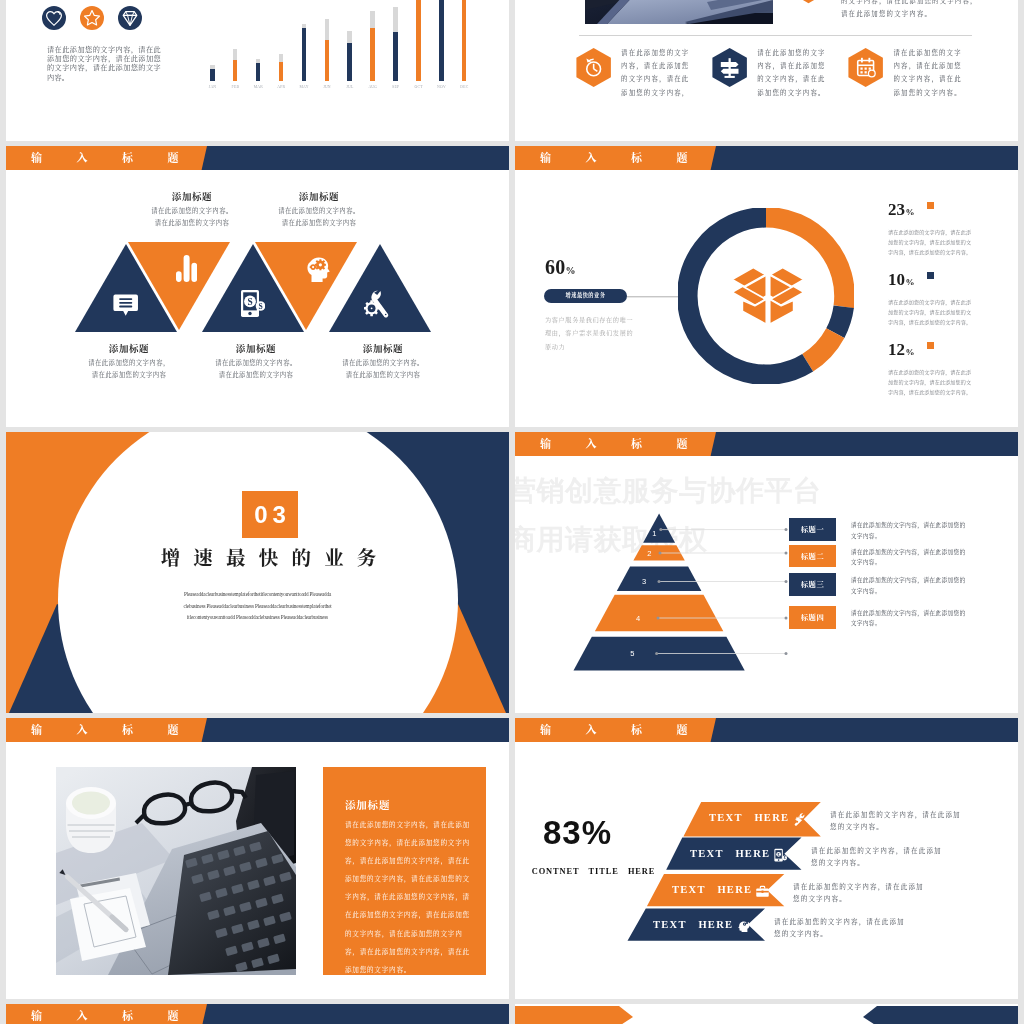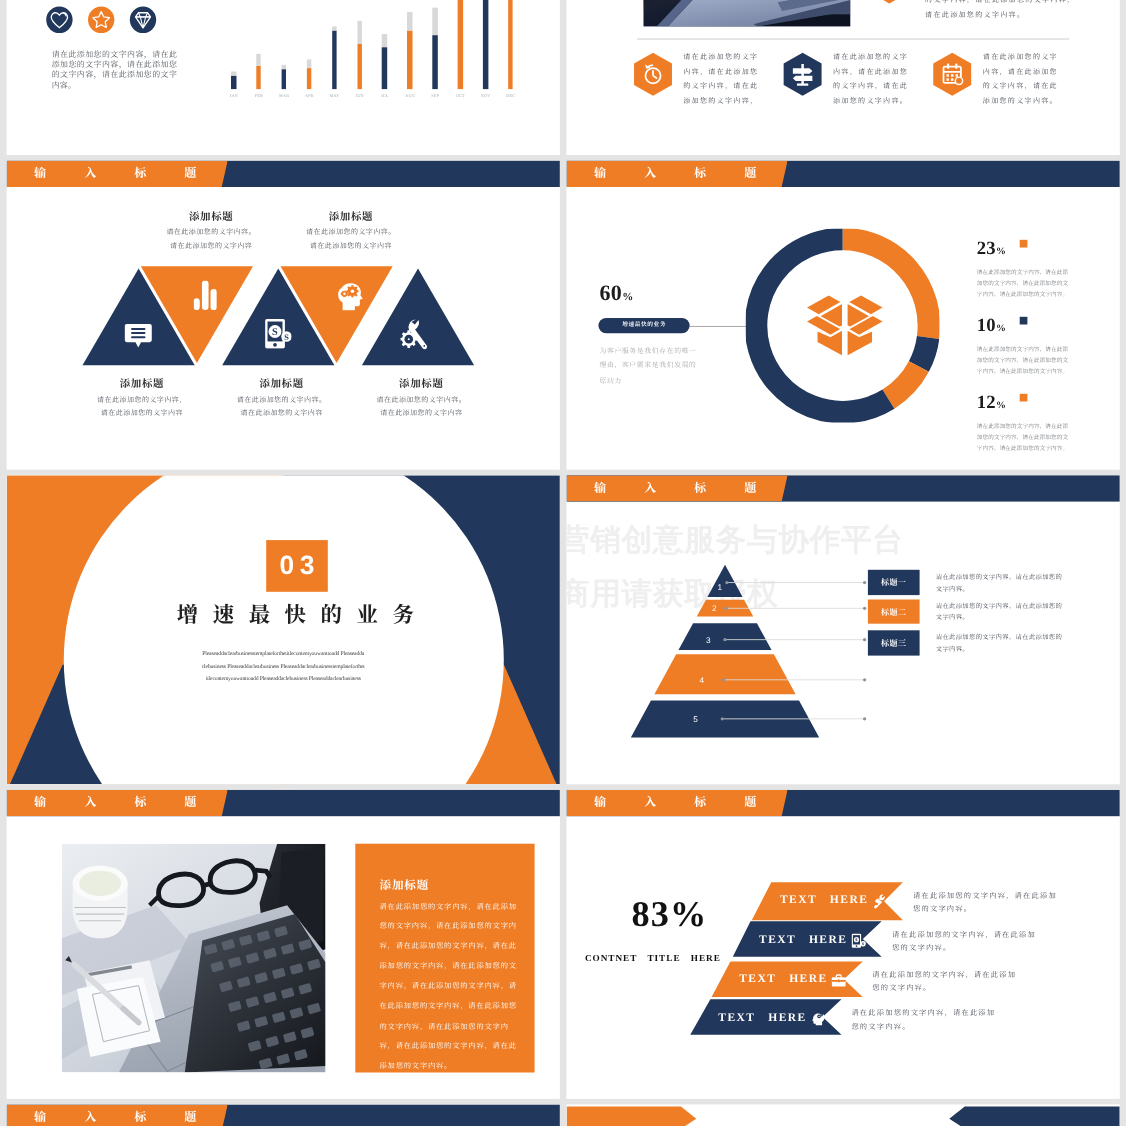"23" .s4-legend { top: 71px -> 55px }
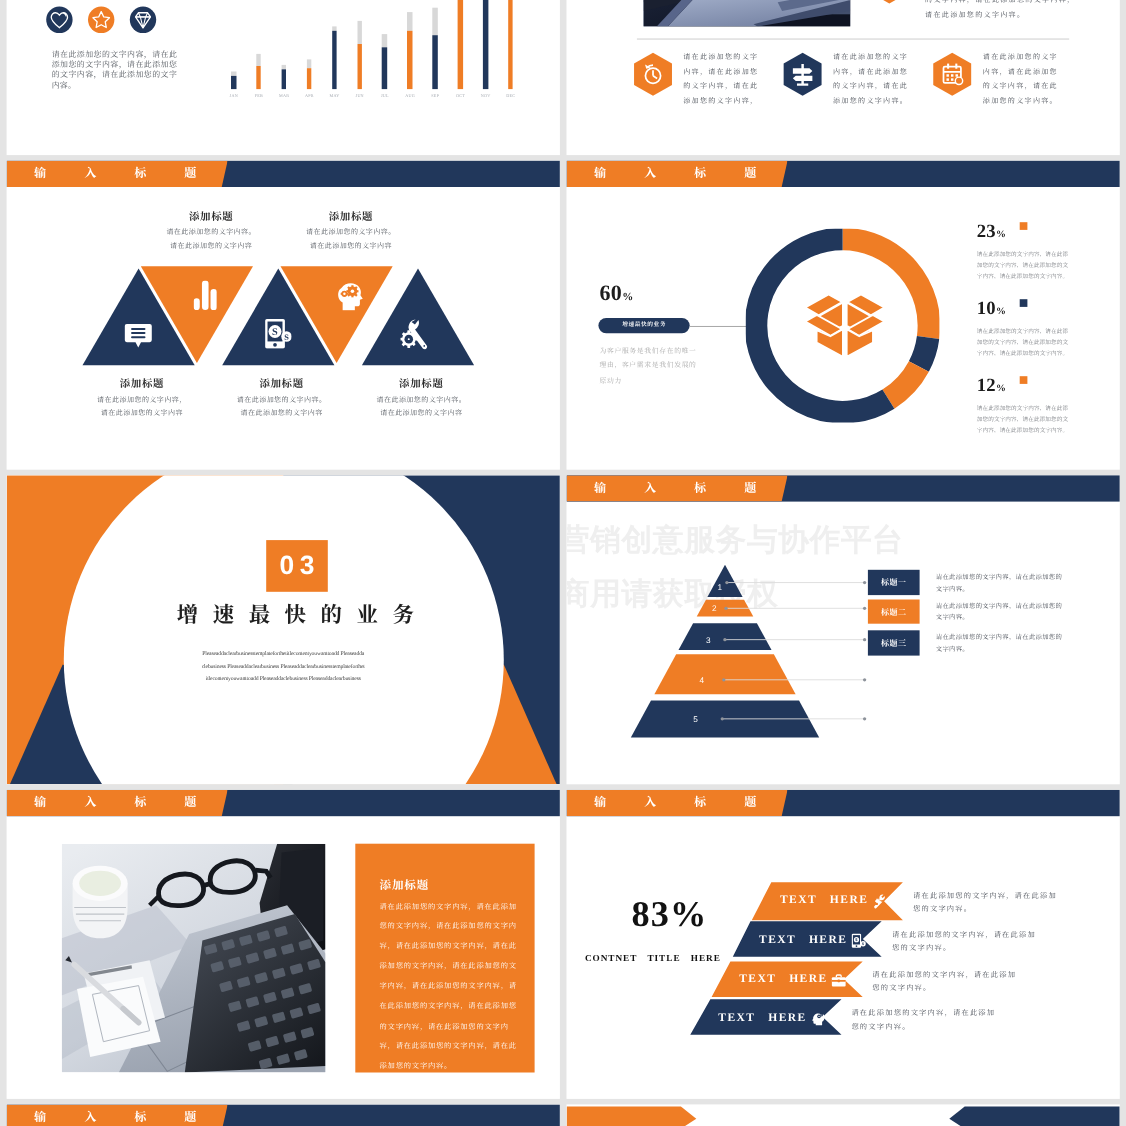"标题四" div.s6-row { html: none -> <div> <div>标题四</div> <p>请在此添加您的文字内容，请在此添加您的文字内容。</p> </div> }
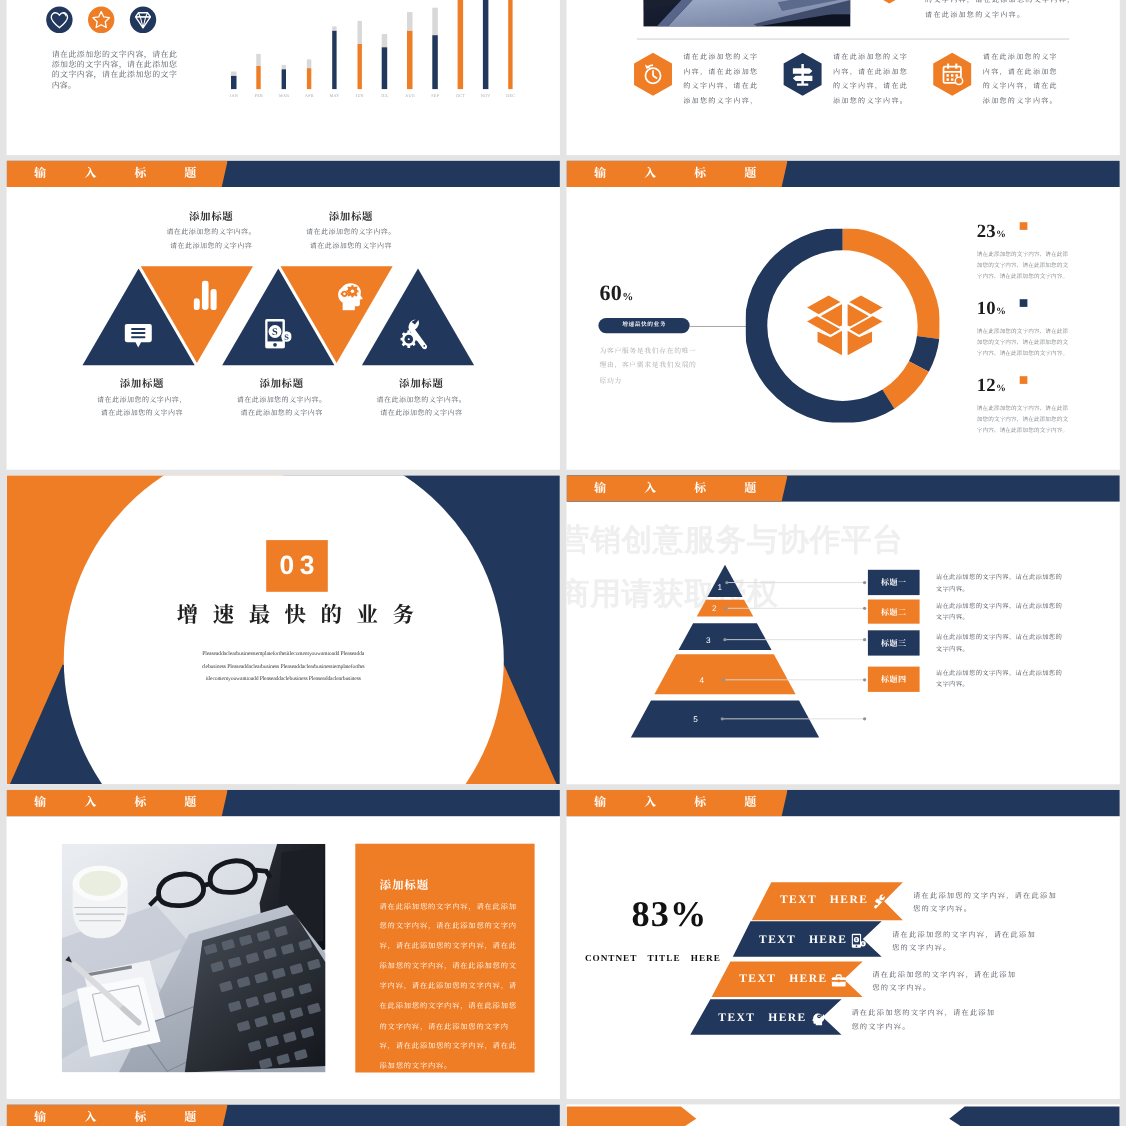"83%" .s8-big { font-family: Liberation Serif, serif -> Liberation Sans, sans-serif; left: 31px -> 0 }
